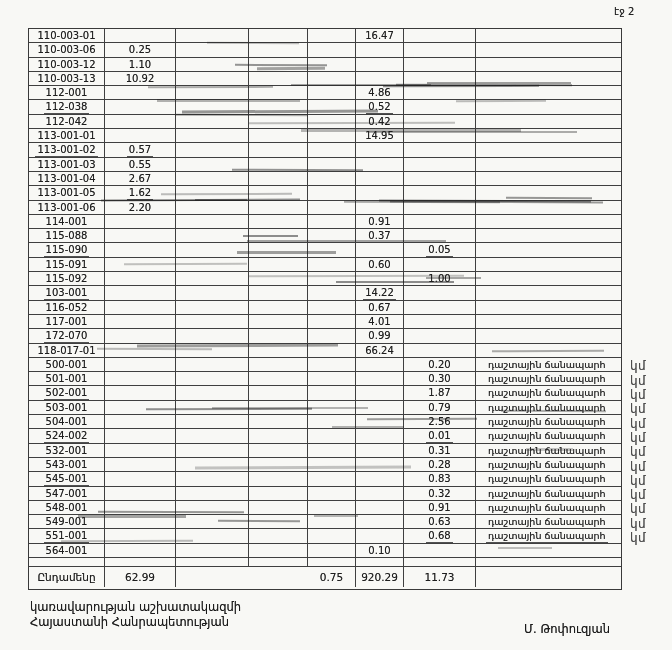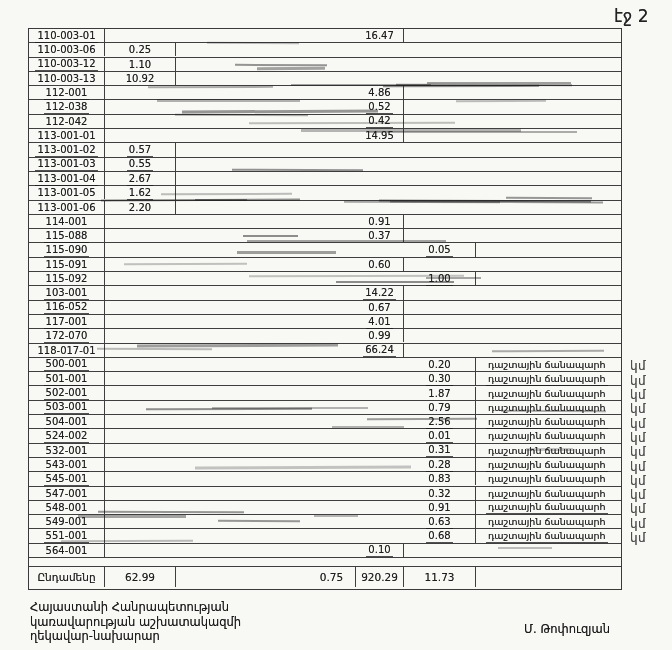"էջ 2" .page-label { font-size: 17px -> 10px }
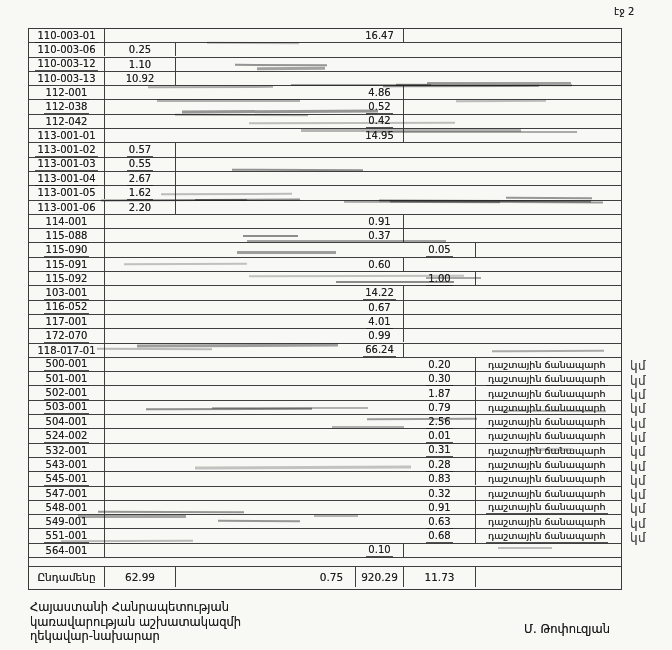"110-003-01" .t-row { align-items: center -> none }
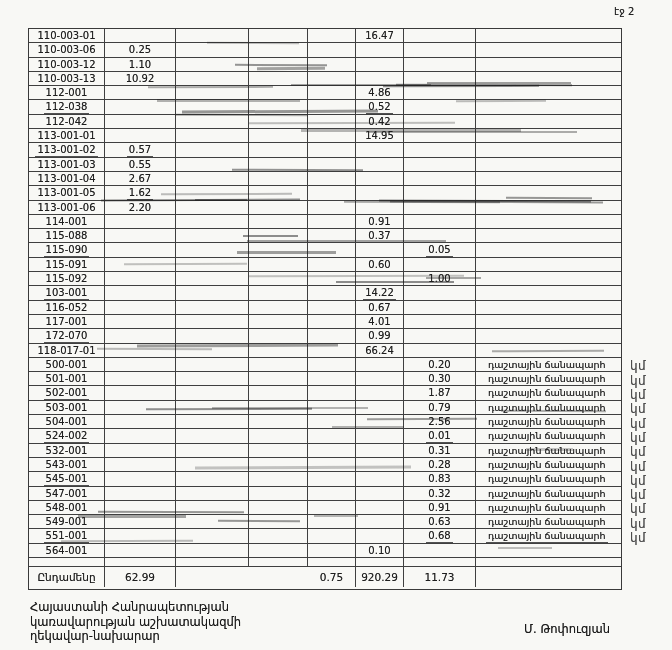"Հայաստանի Հանրապետության" div { order: before "կառավարության աշխատակազմի" -> after "կառավարության աշխատակազմի" }
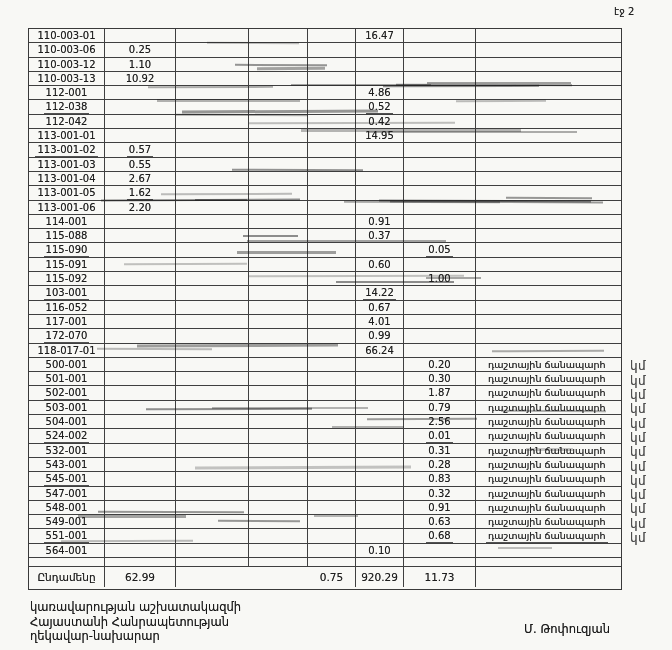"ղեկավար-նախարար" div { html: <div>ղեկավար-նախարար</div> -> none }
